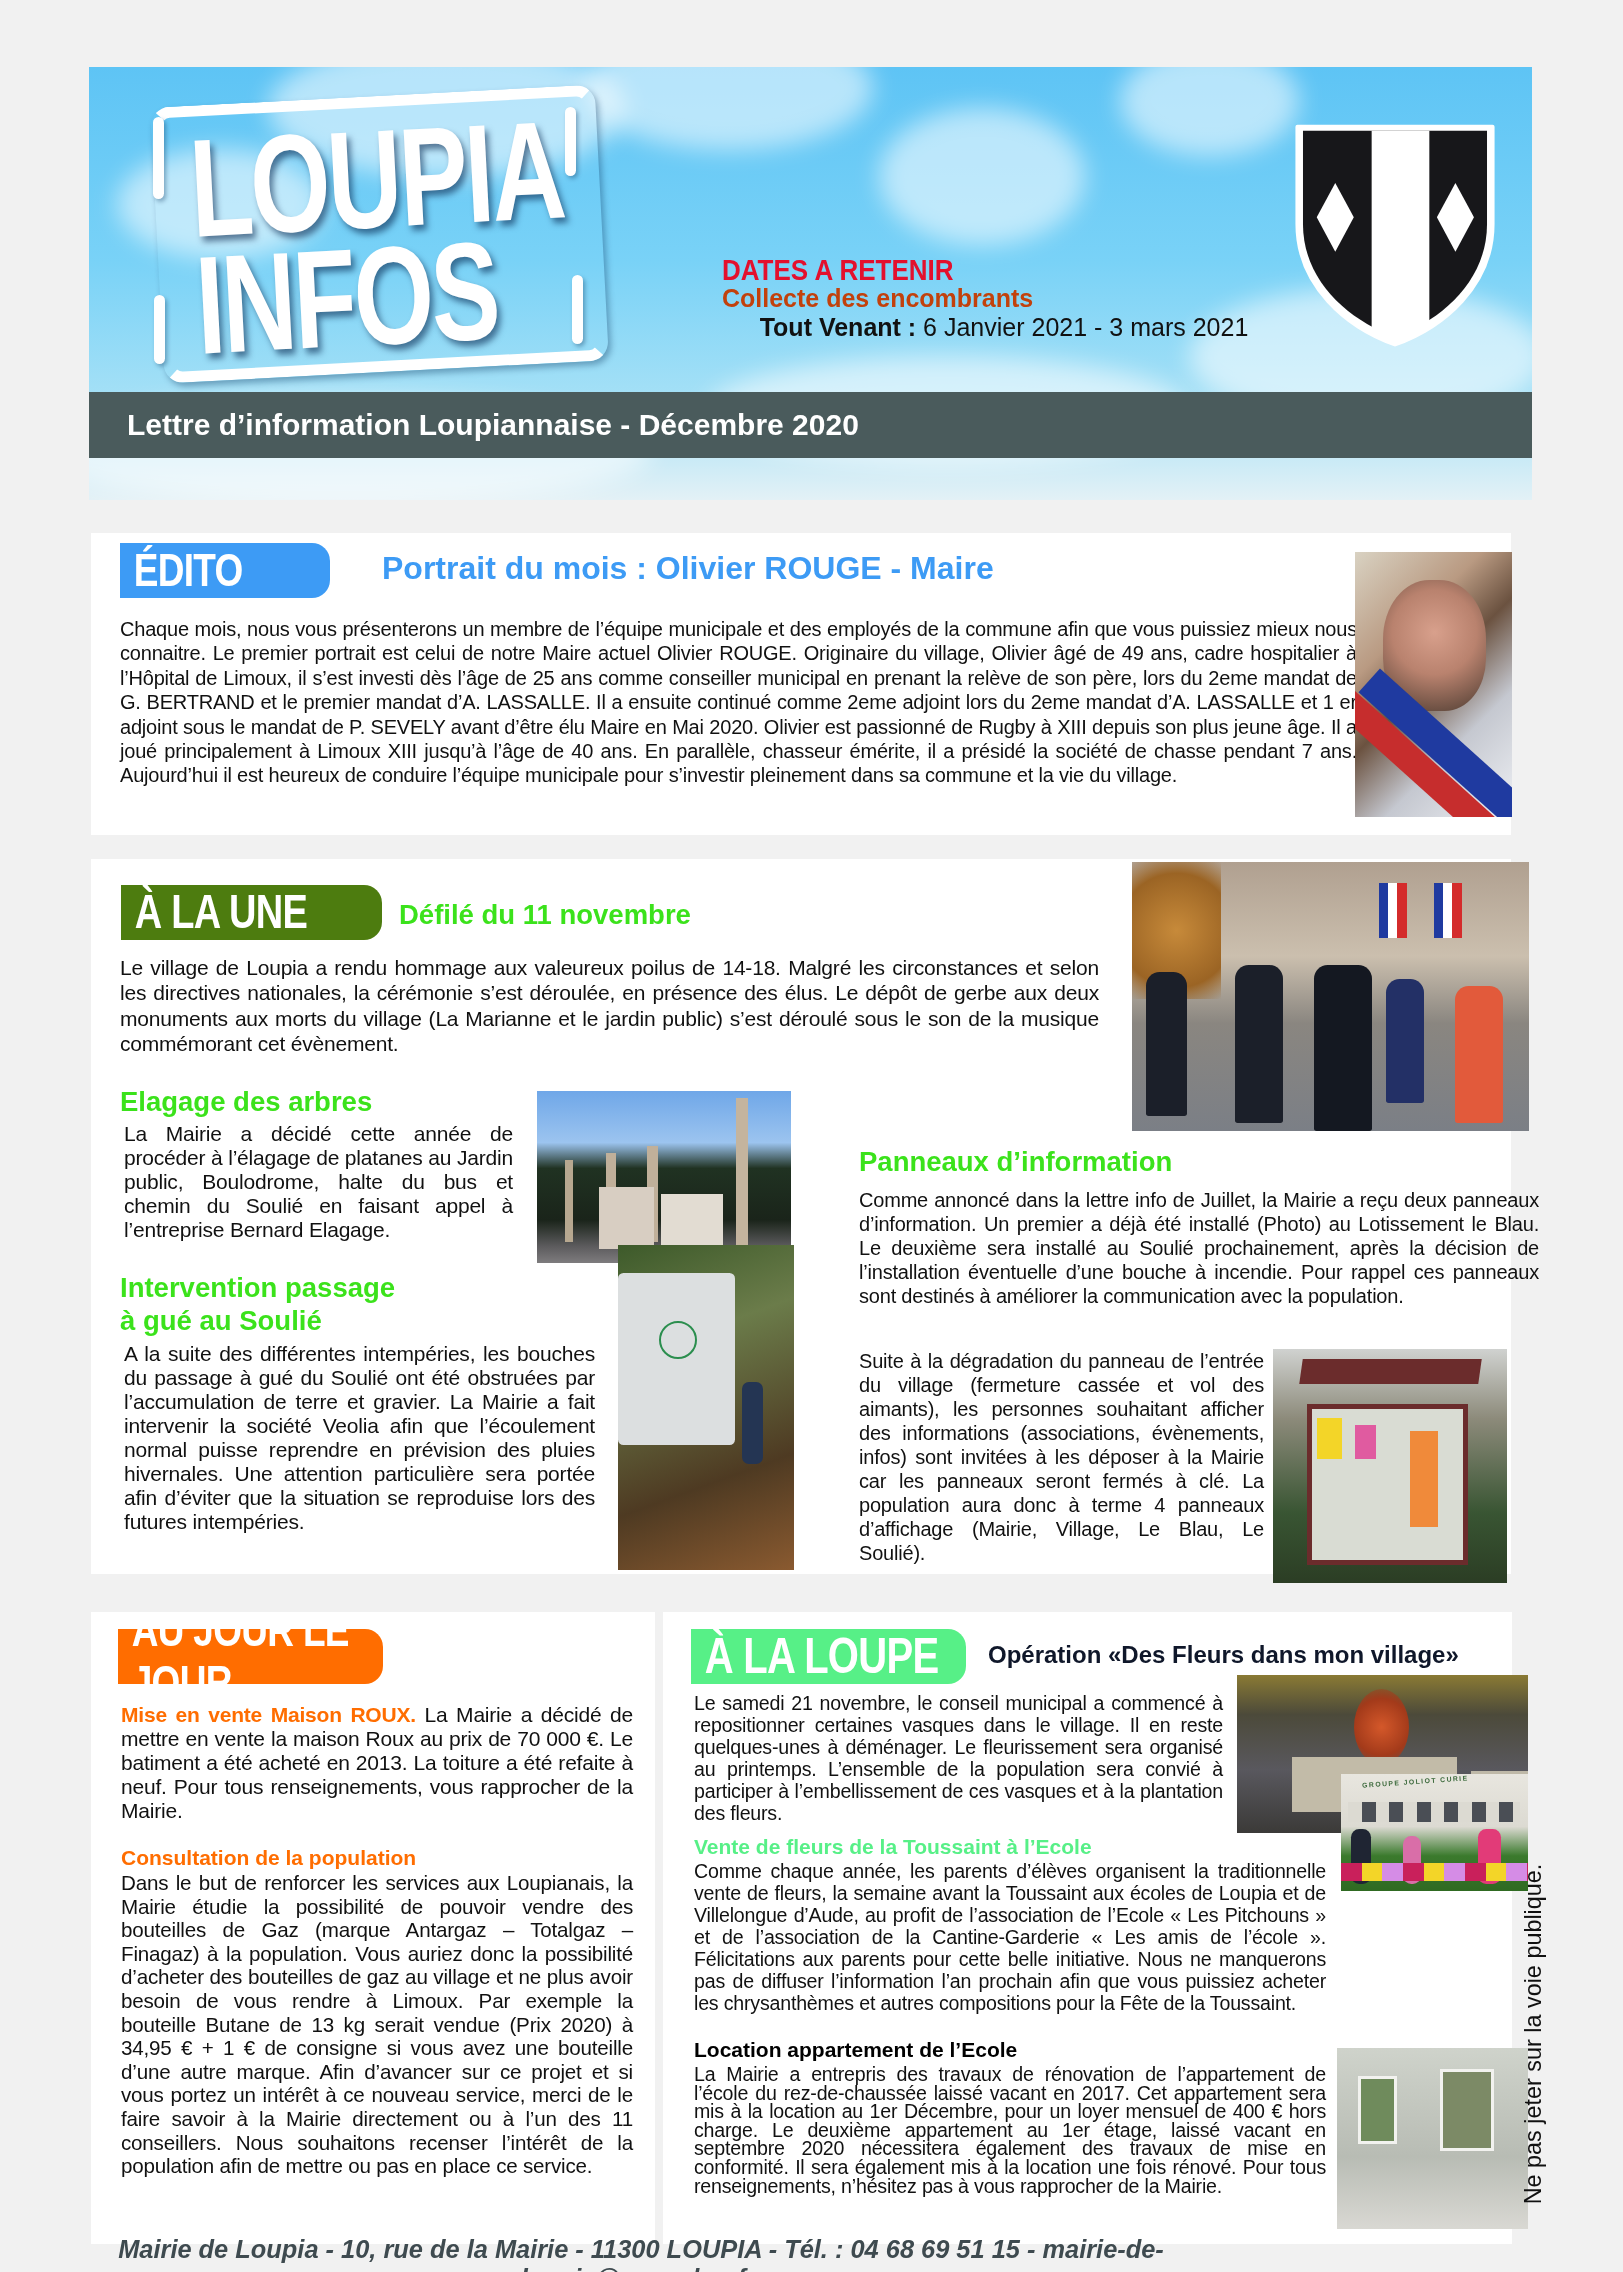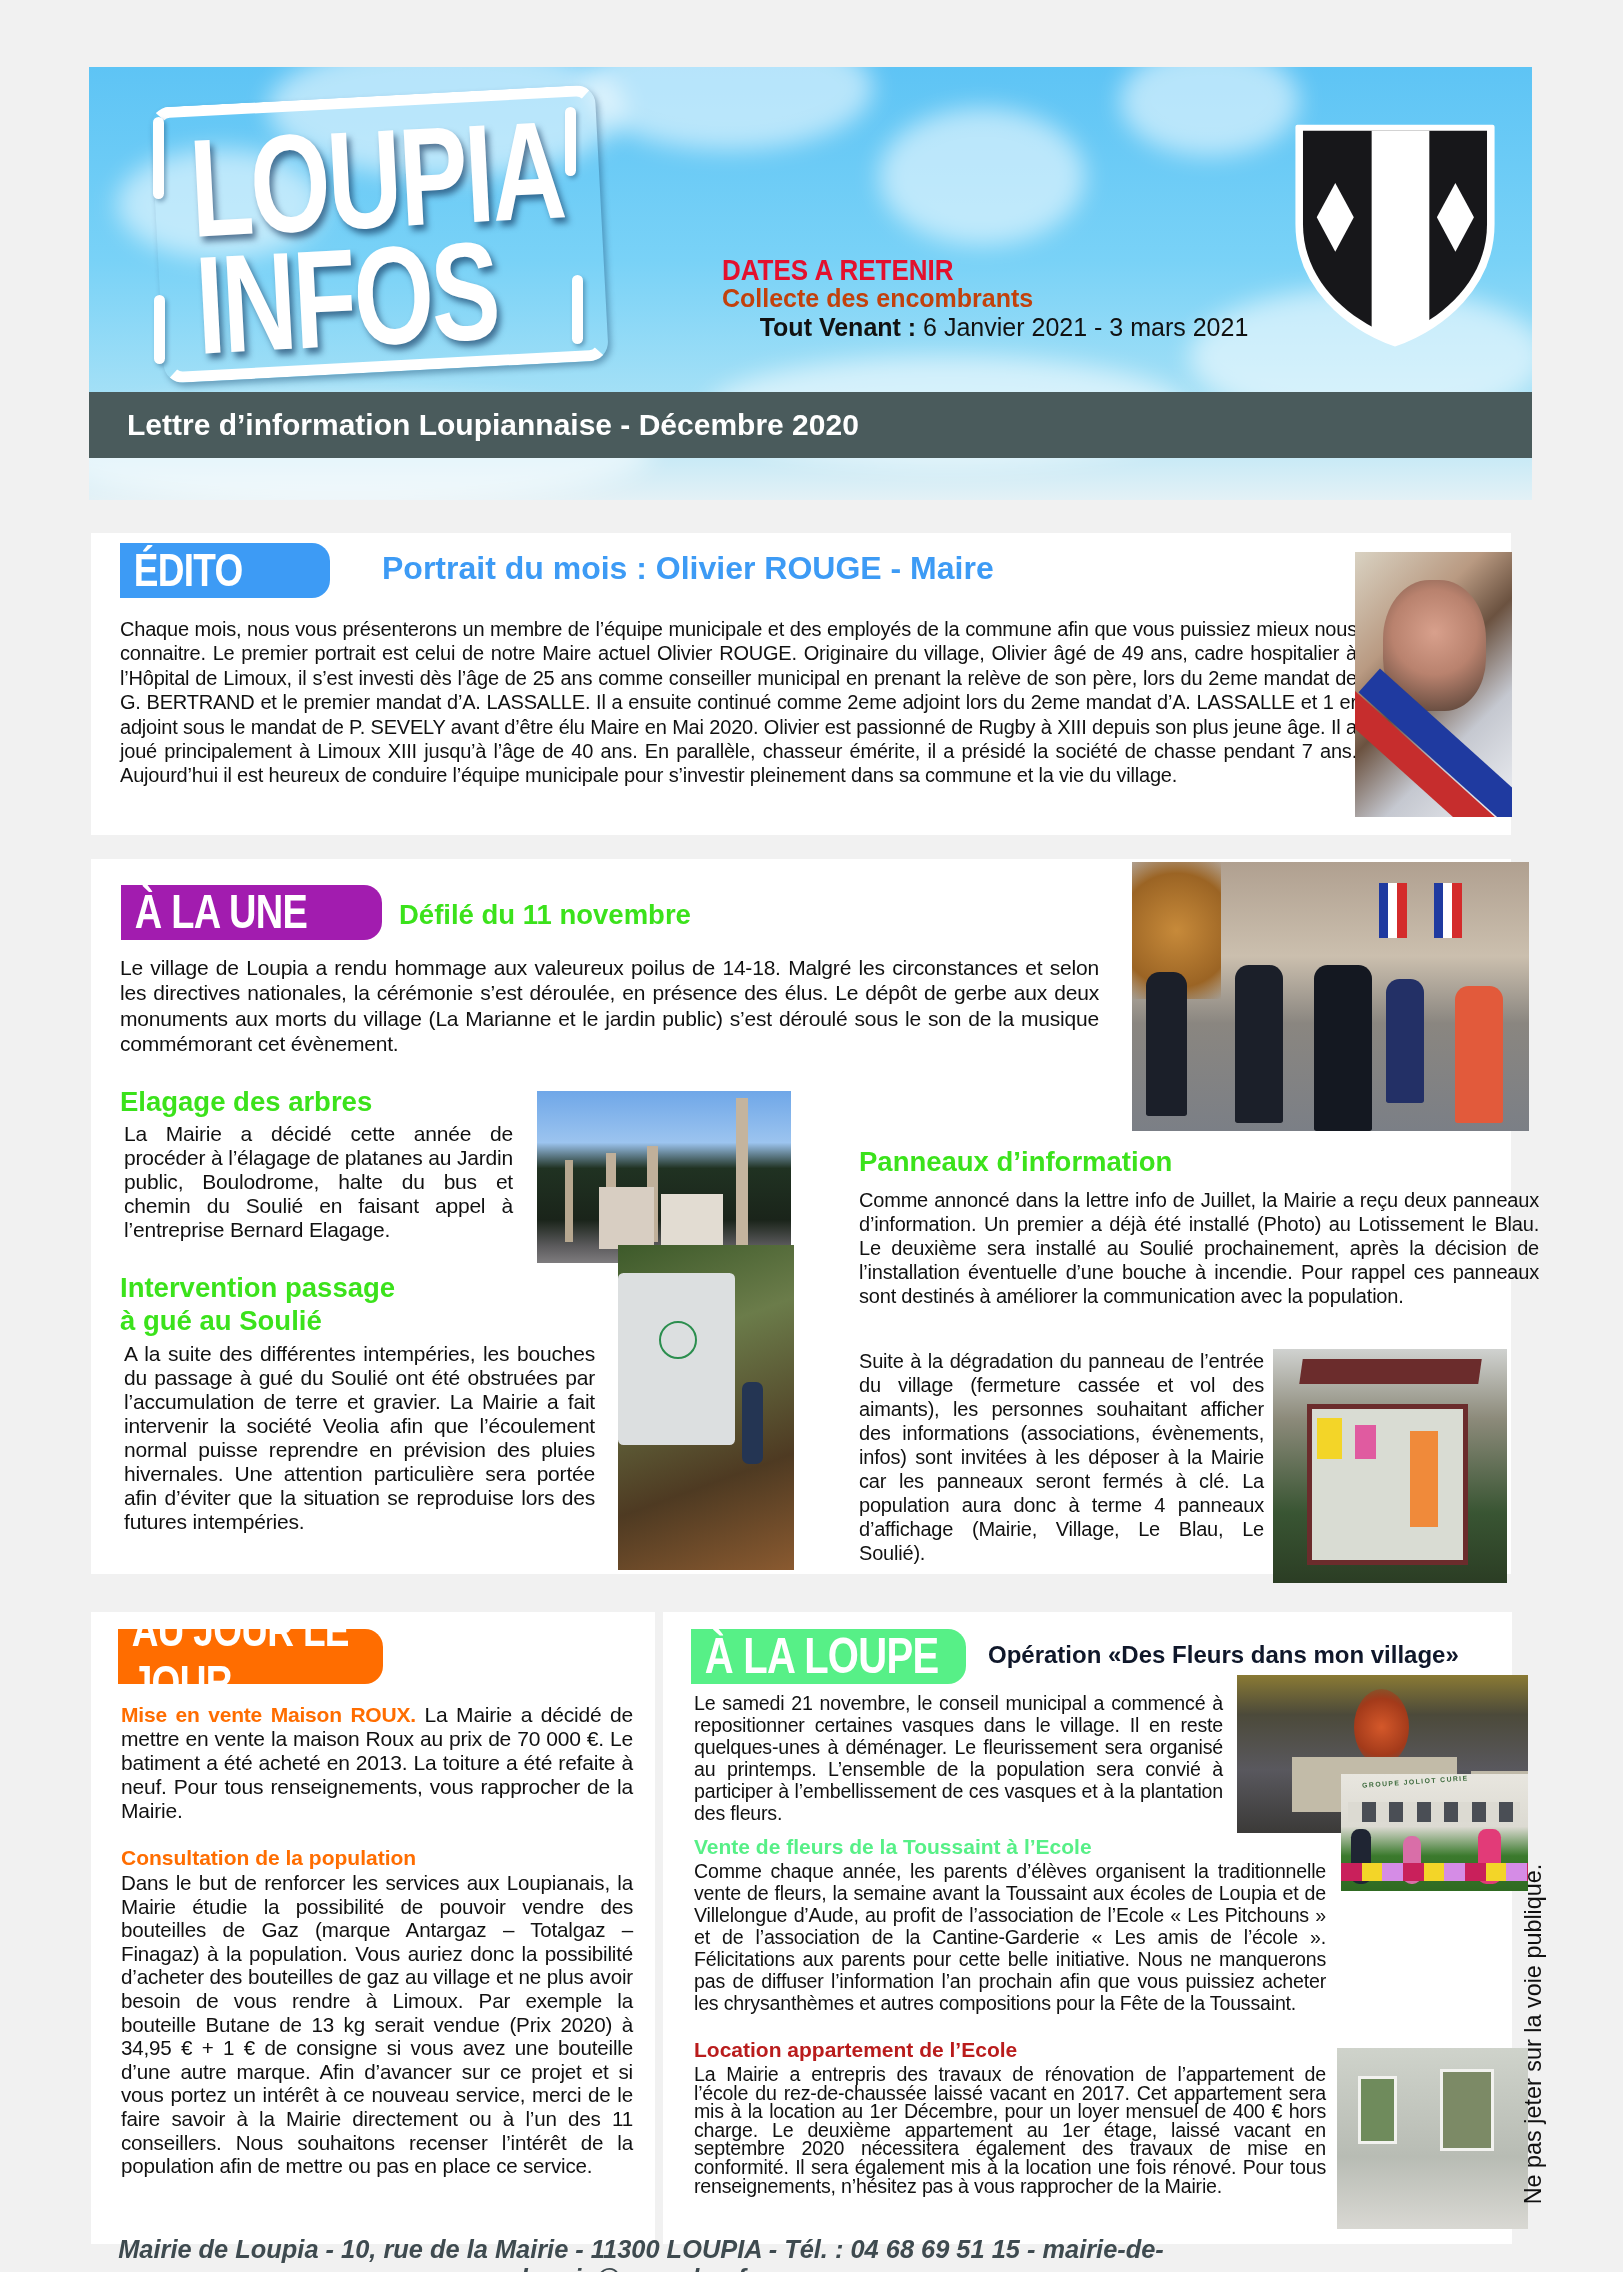"À LA UNE" div.tag { background: #a21caf -> #4d7c0f }
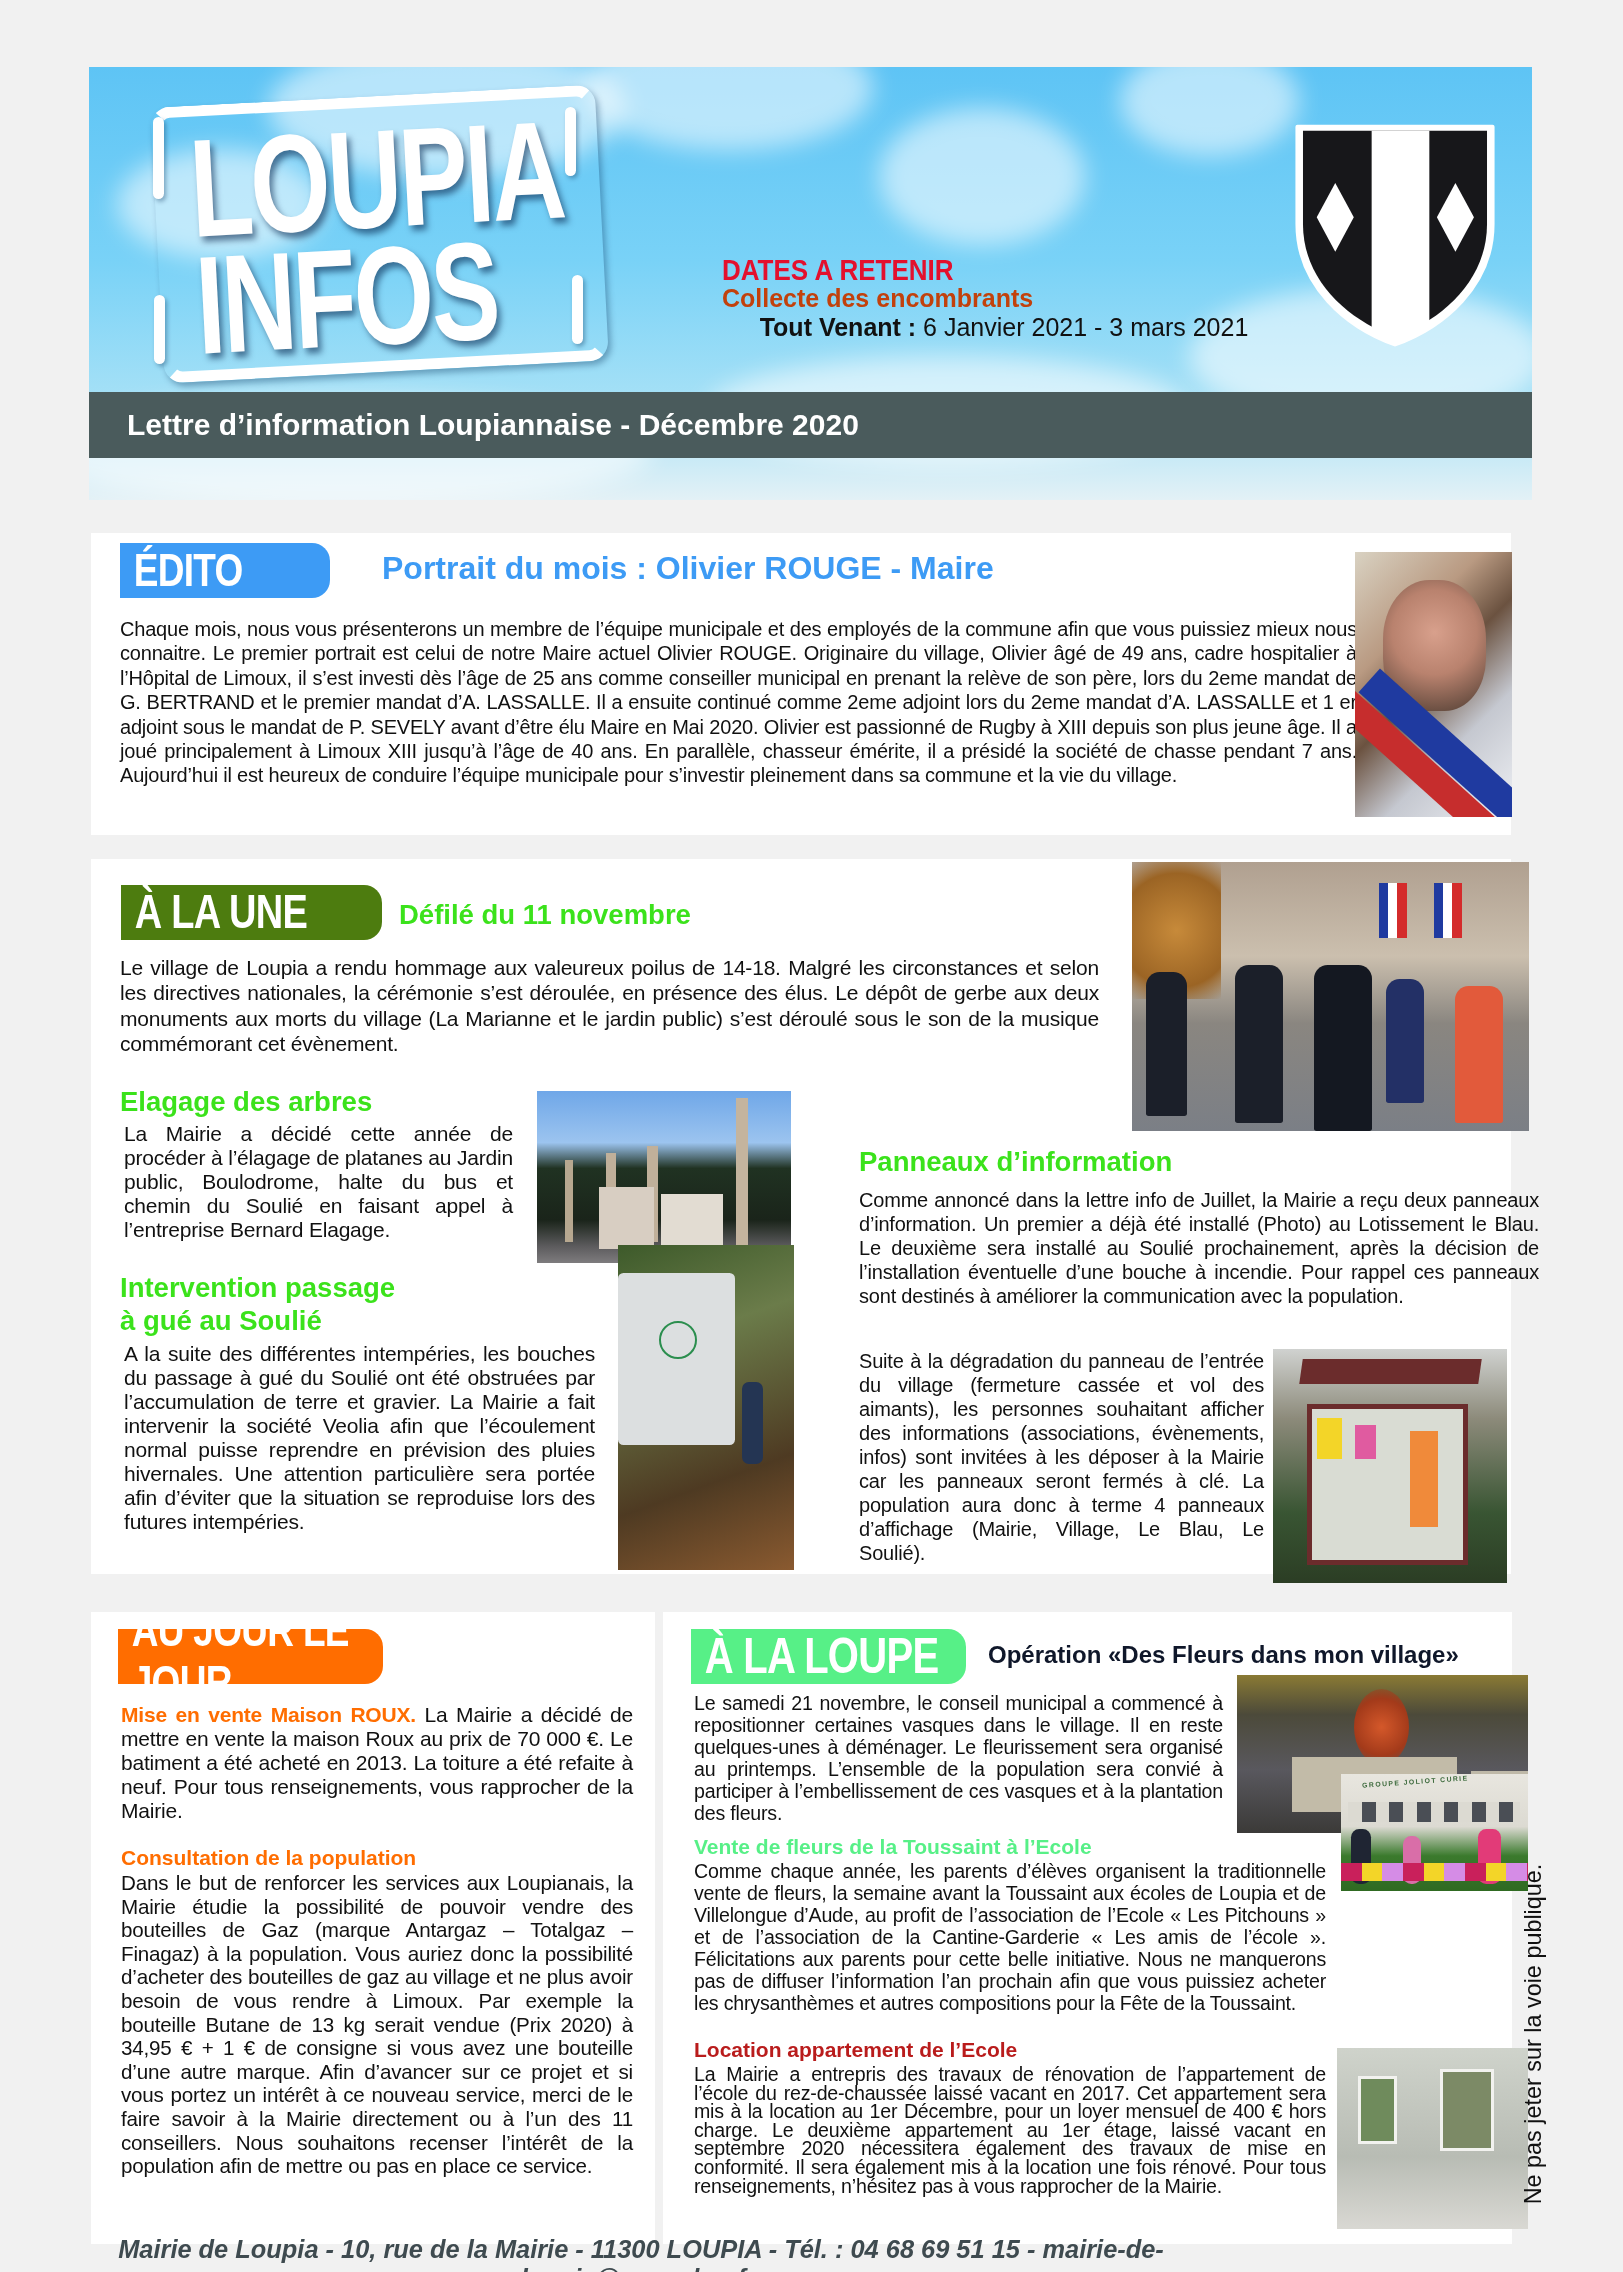"Location appartement de l’Ecole" div.subhead { color: #b91c1c -> #000000 }
